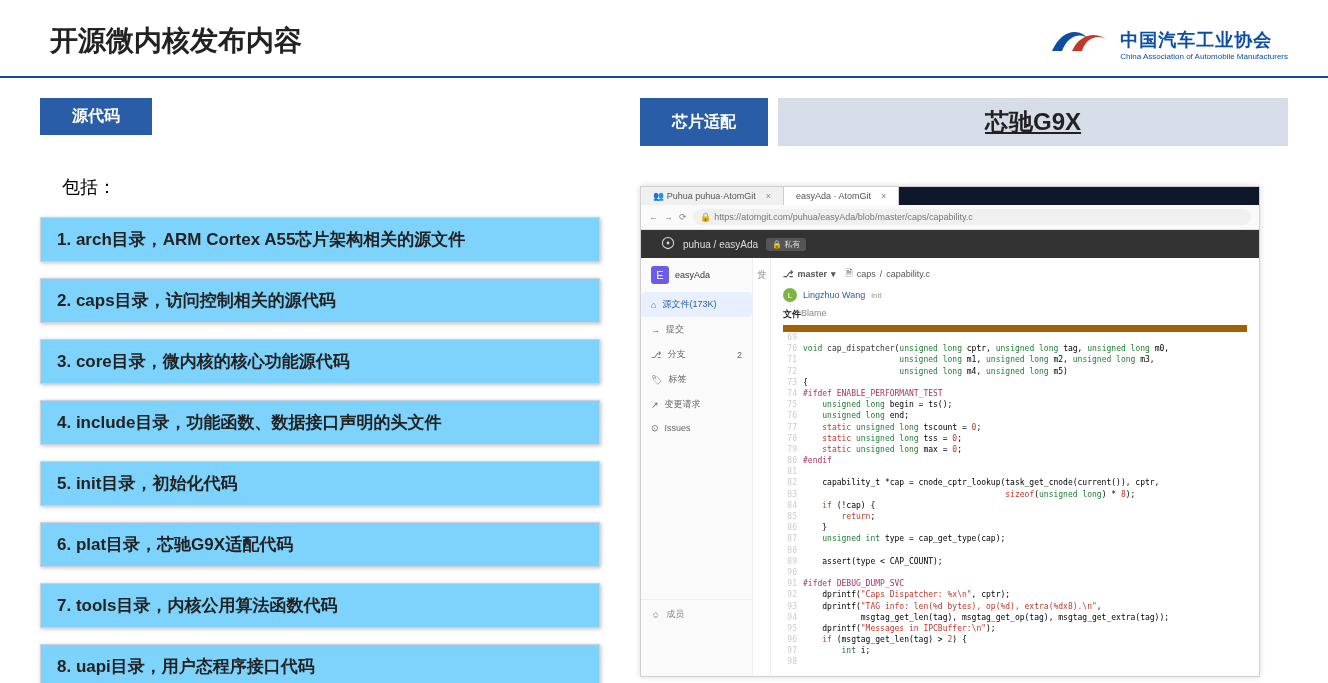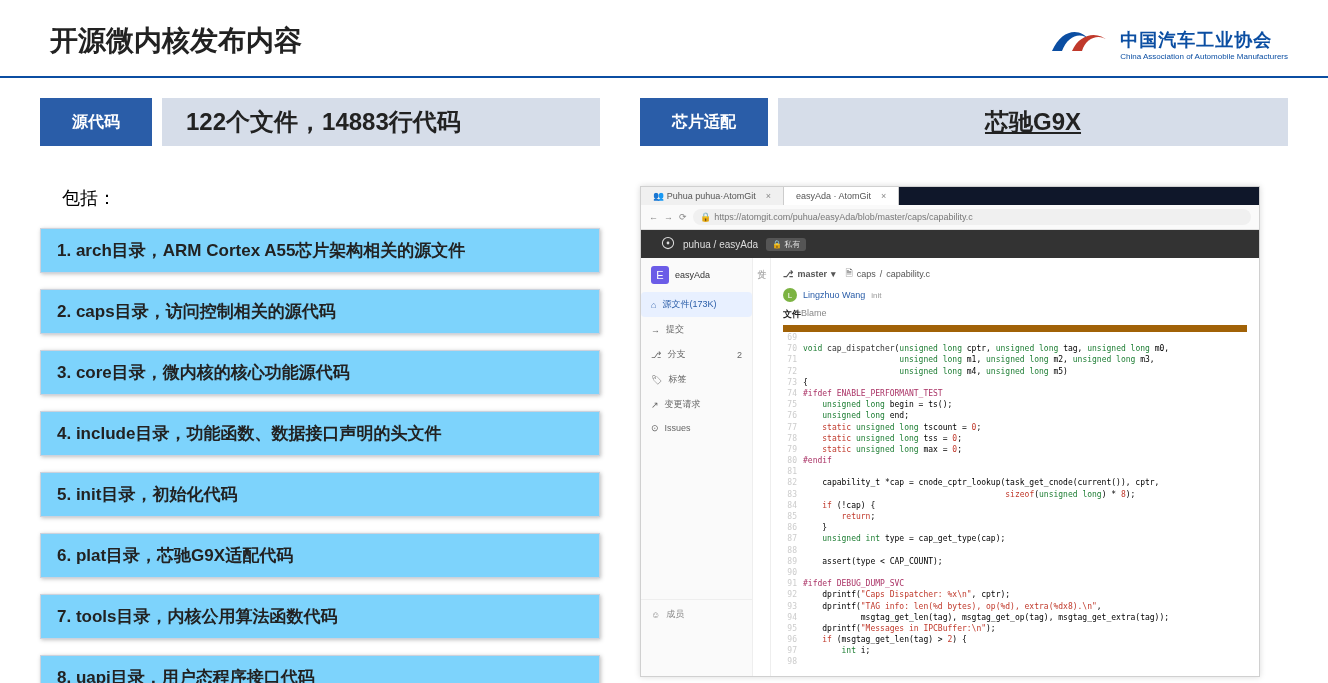"122个文件，14883行代码" div.tag-light { html: <div>122个文件，14883行代码</div> -> none }
